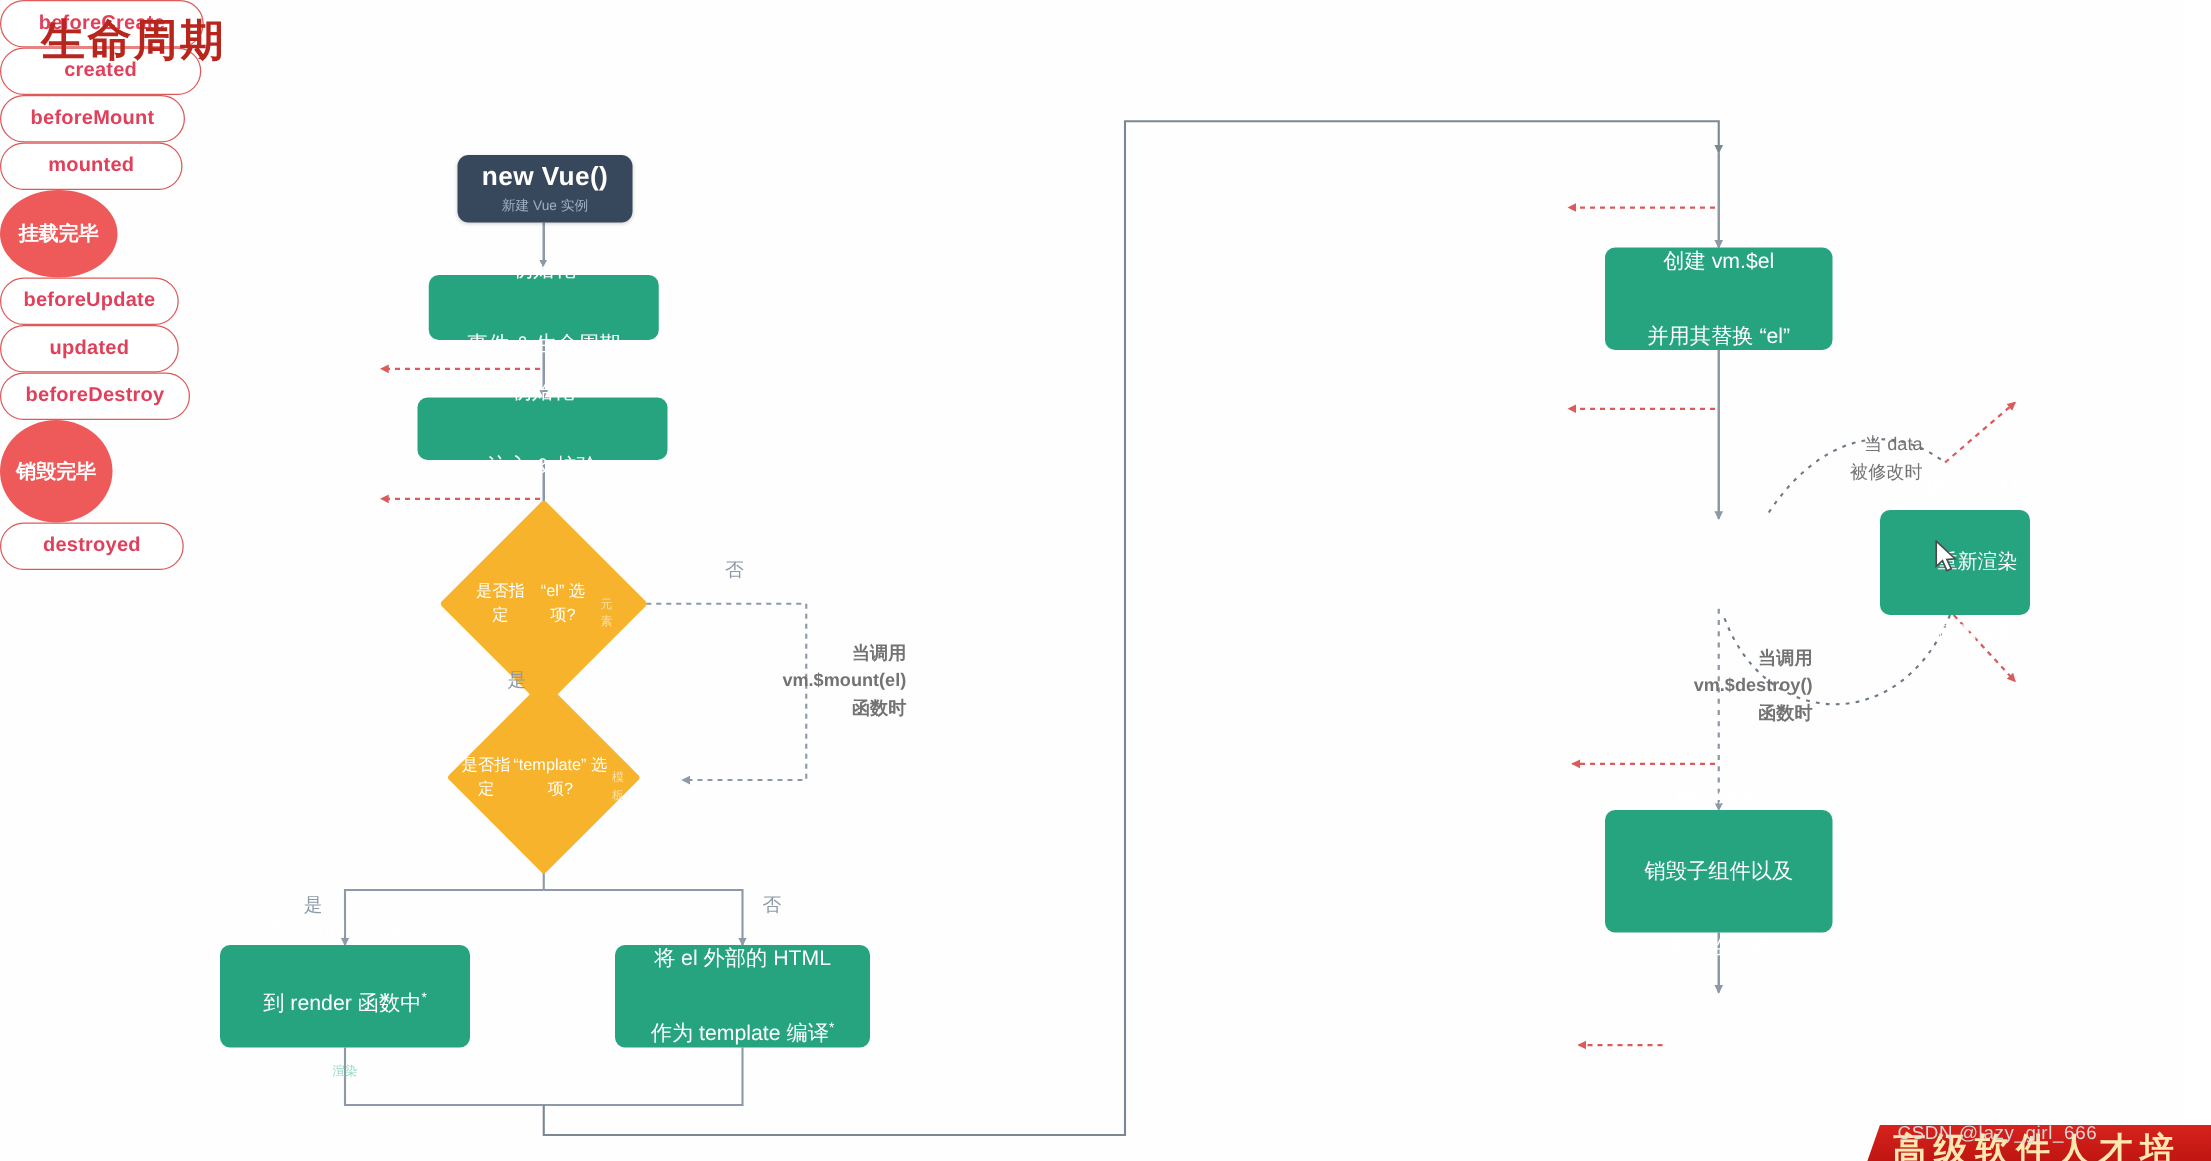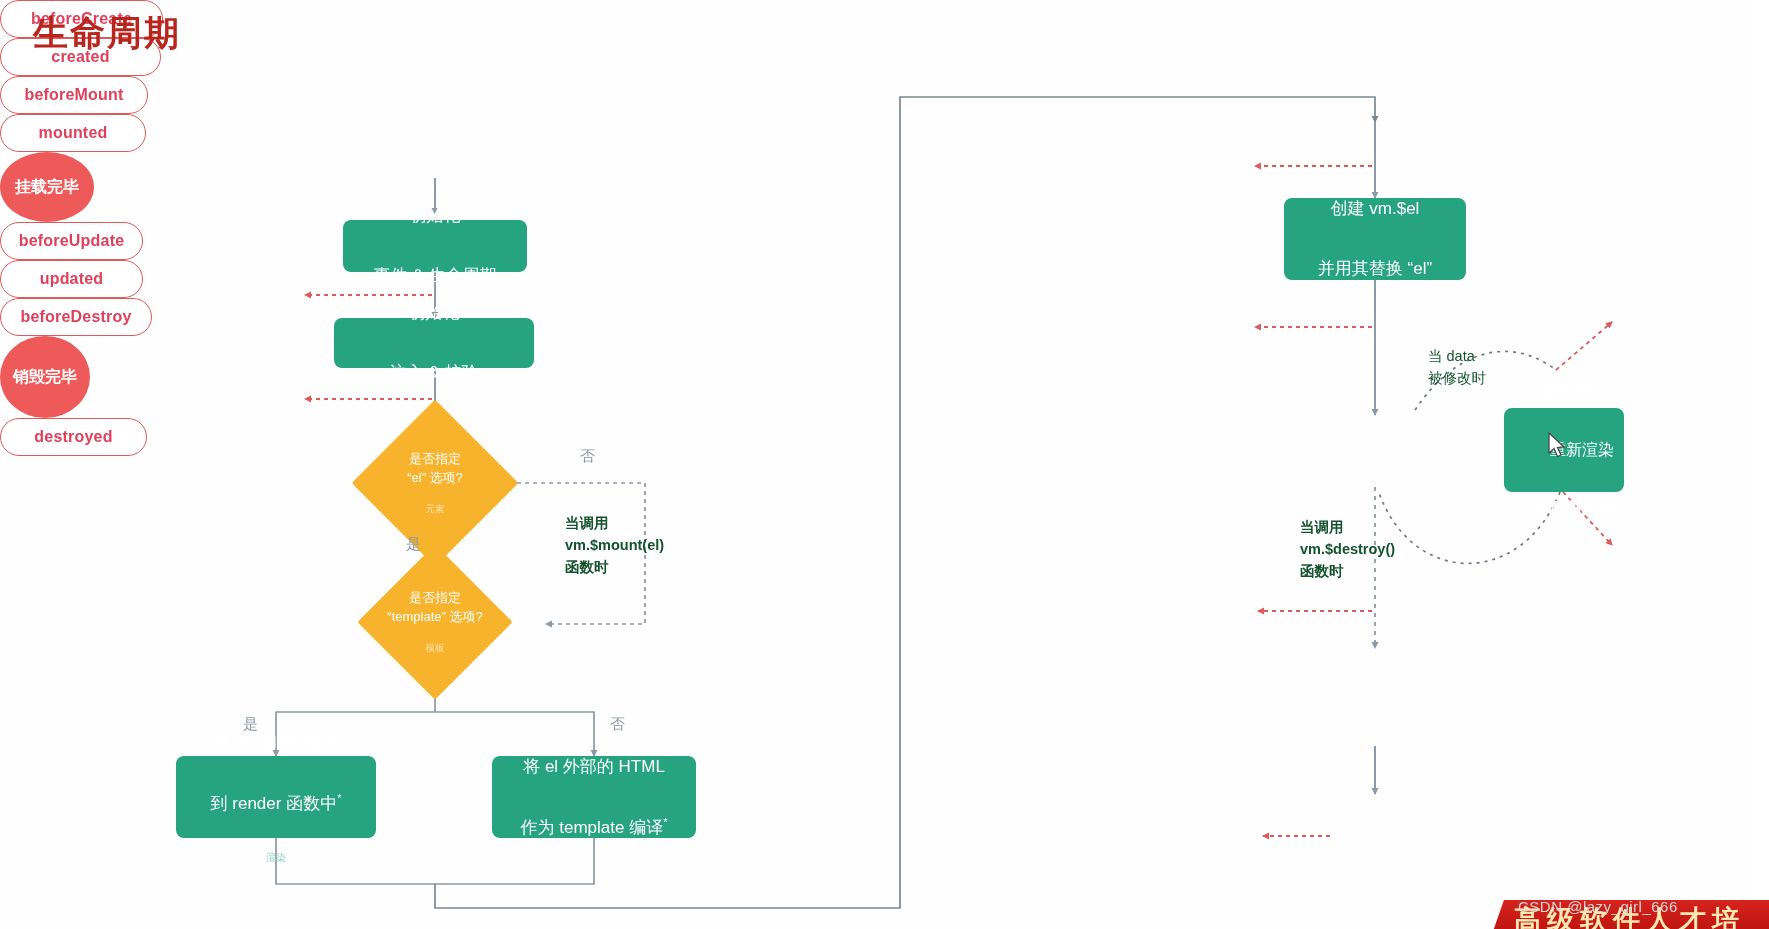"new Vue()" div.node { html: none -> <div> <span>new Vue()</span> <span>新建 Vue 实例</span> </div> }
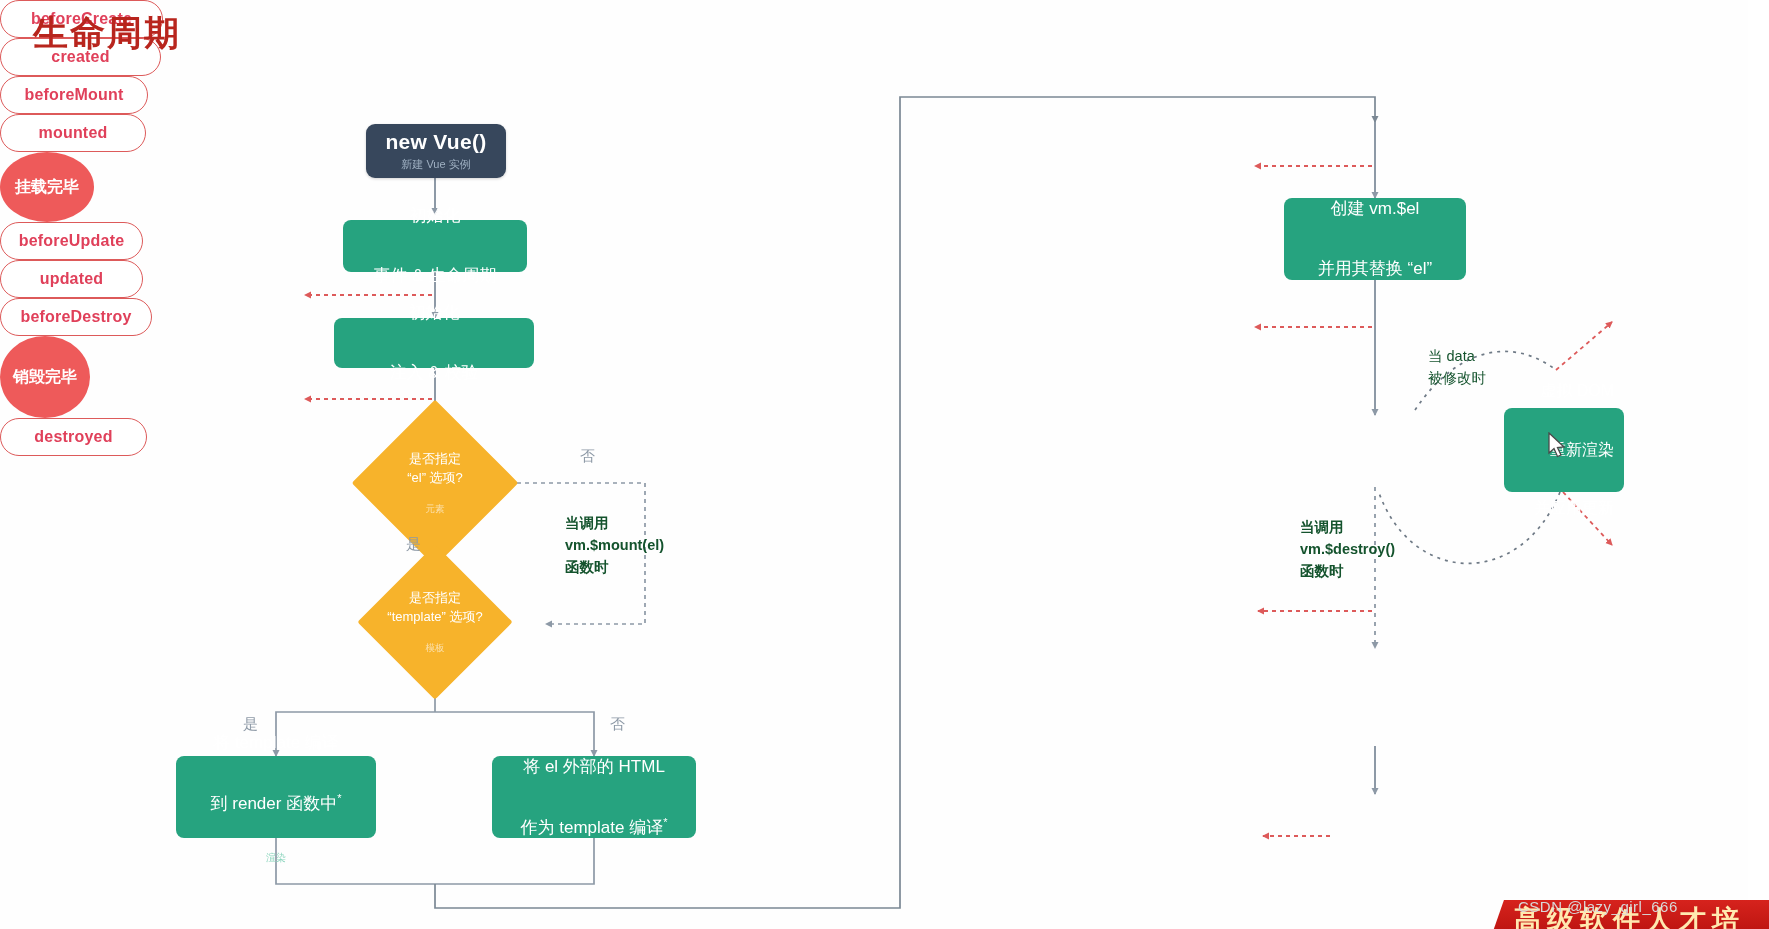"当 data" .anno { color: #14532d -> #737373; text-align: left -> right }
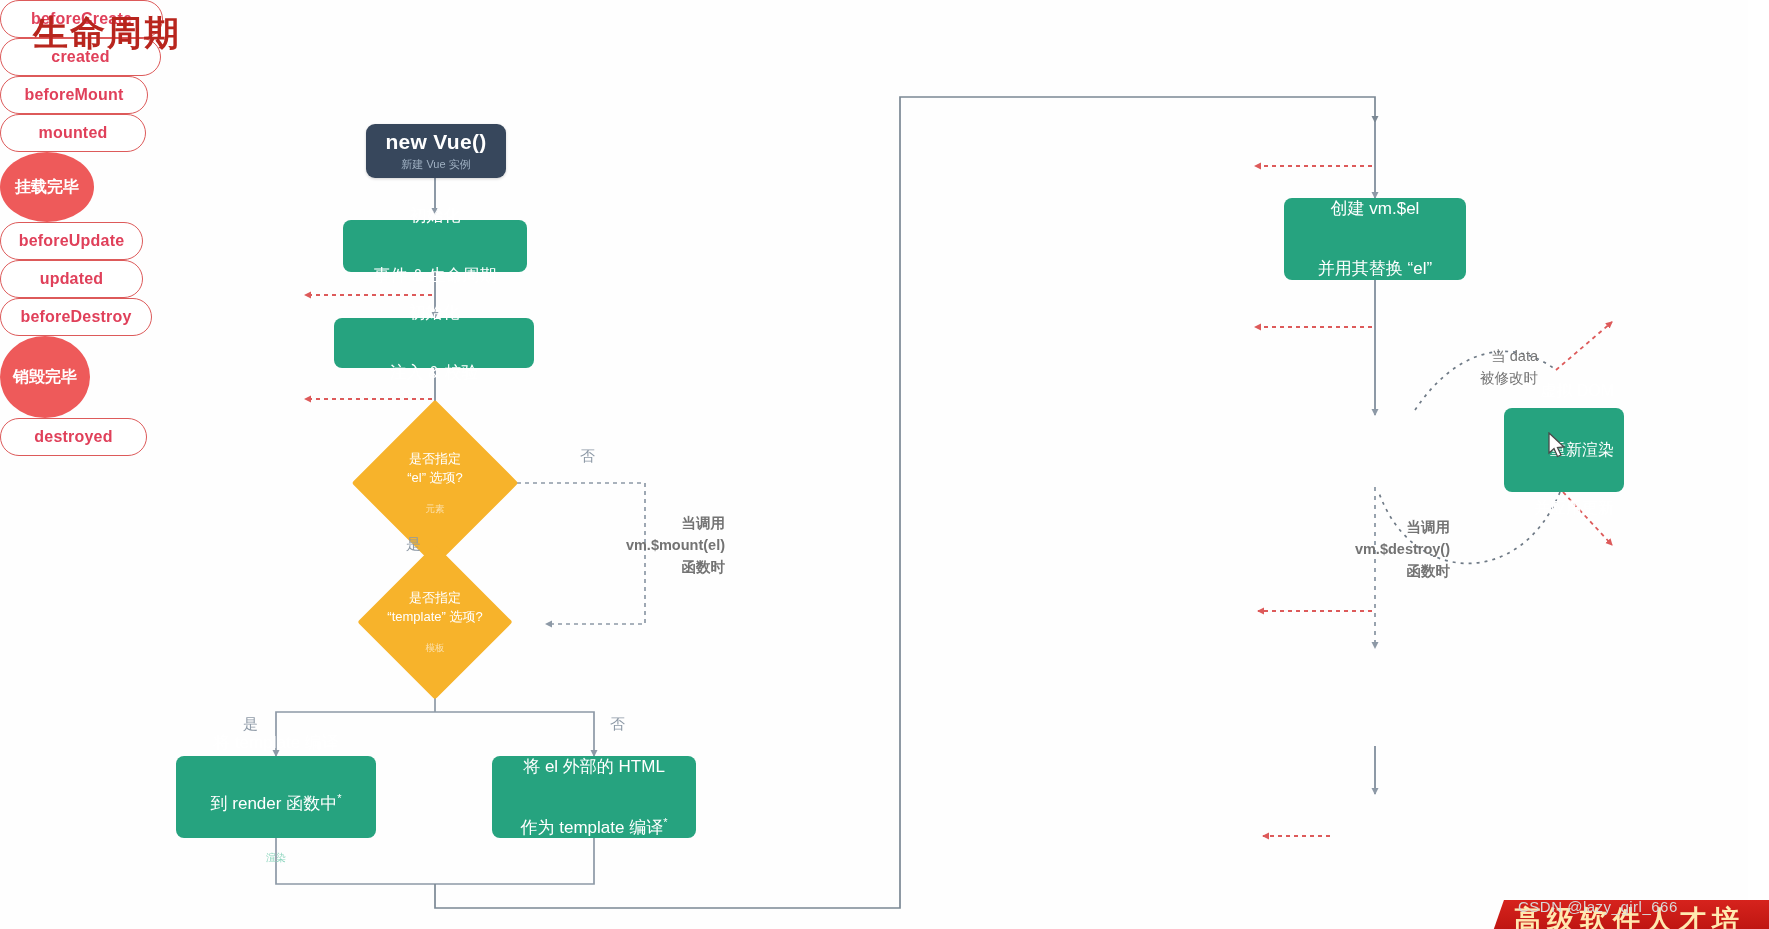"是否指定" .diamond-label { flex-direction: column -> none }
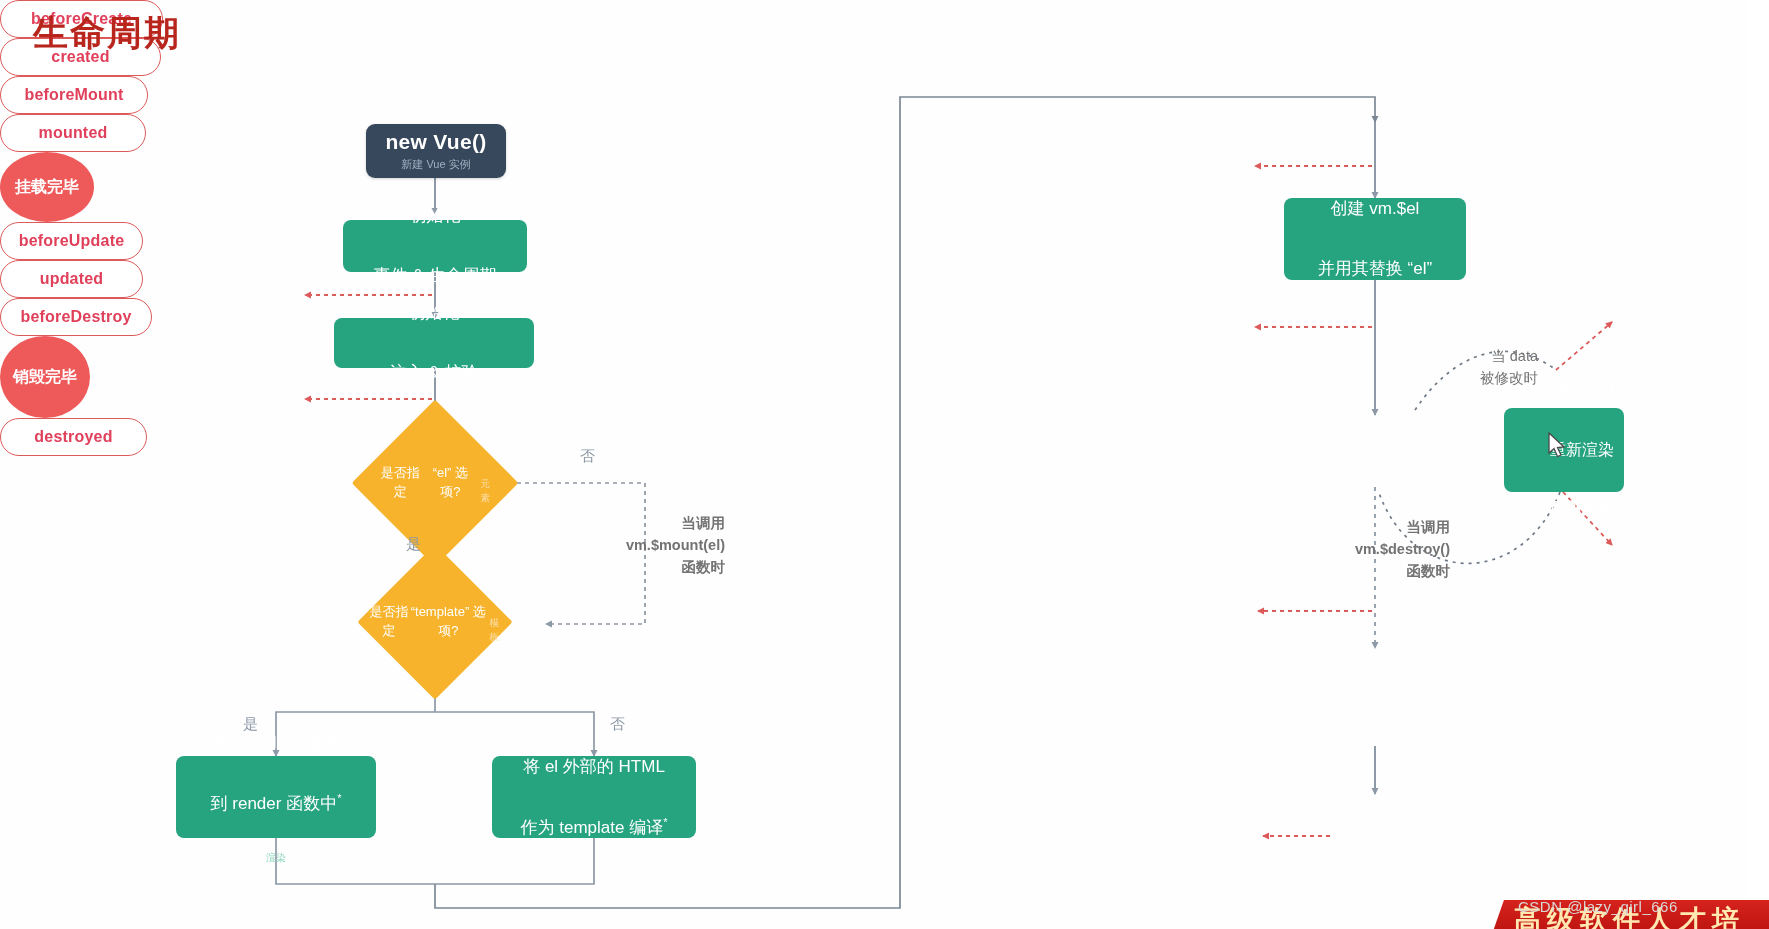"解除绑定" div.node { html: none -> <div> <span>解除绑定</span> <span>销毁子组件以及</span> <span>事件监听器</span> </div> }
